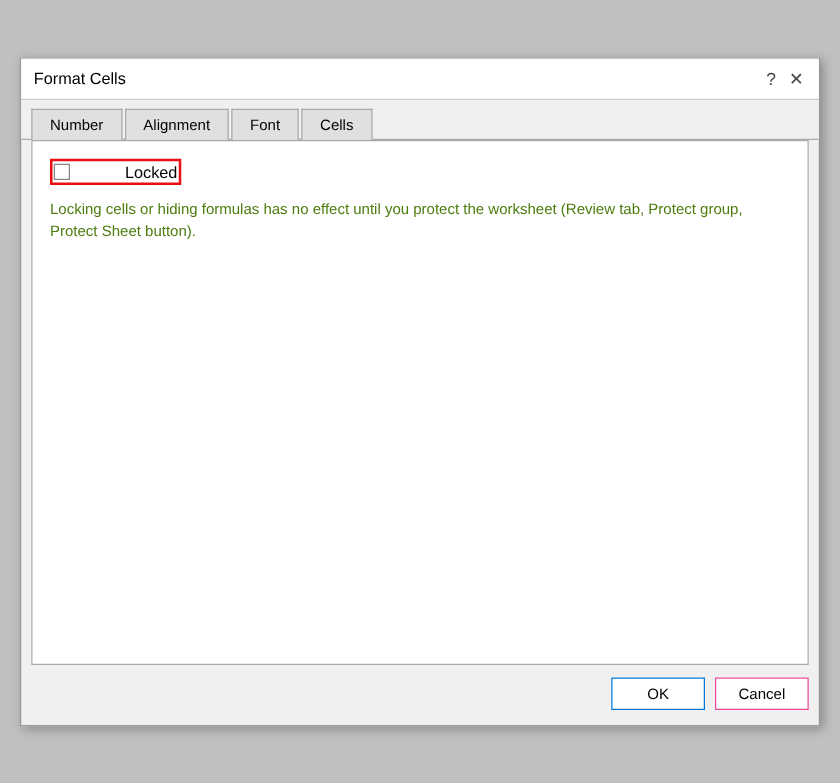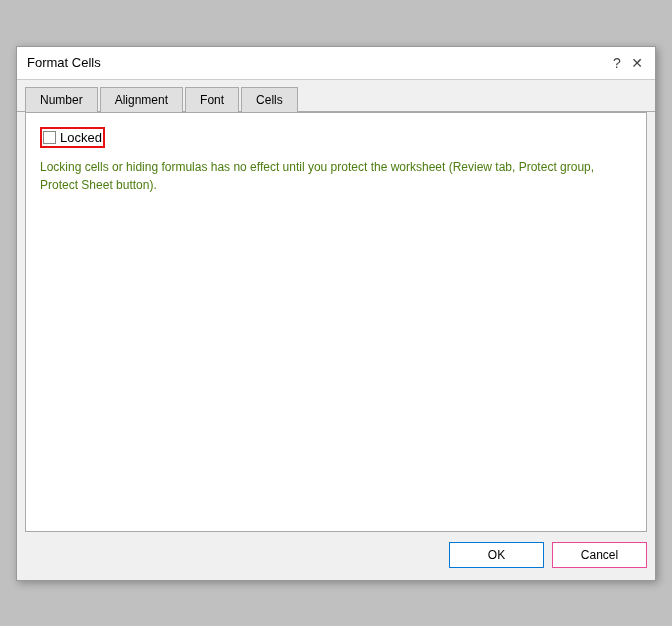"Locked" .checkbox-wrapper { gap: none -> 40px }
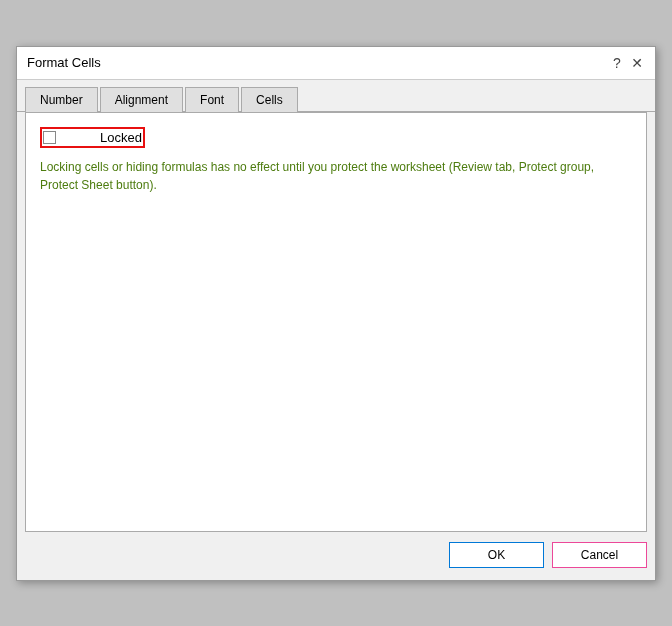"OK" .btn { width: 95px -> 75px }
